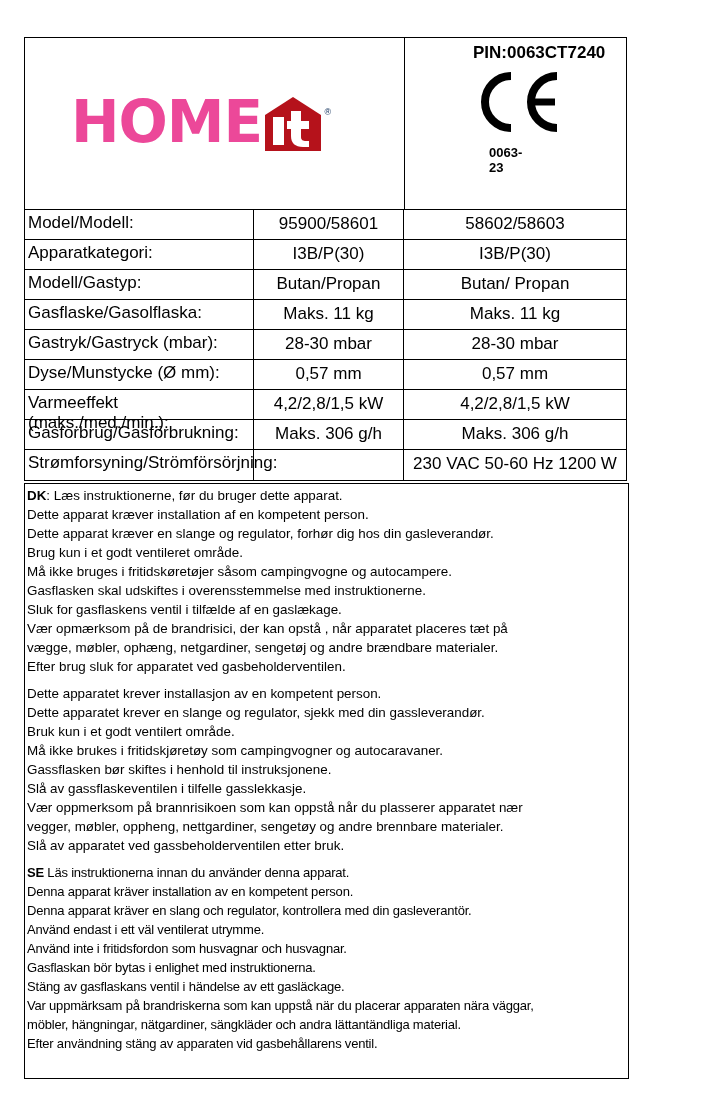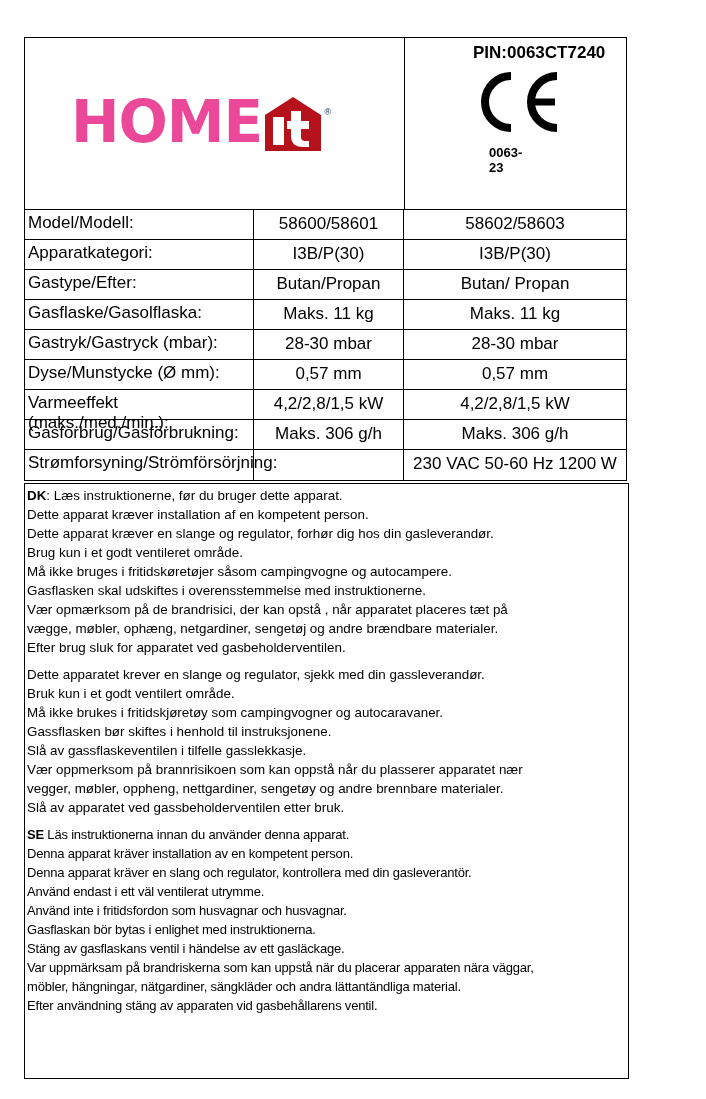"58600/58601" div.c2 { text: 58600/58601 -> 95900/58601 }
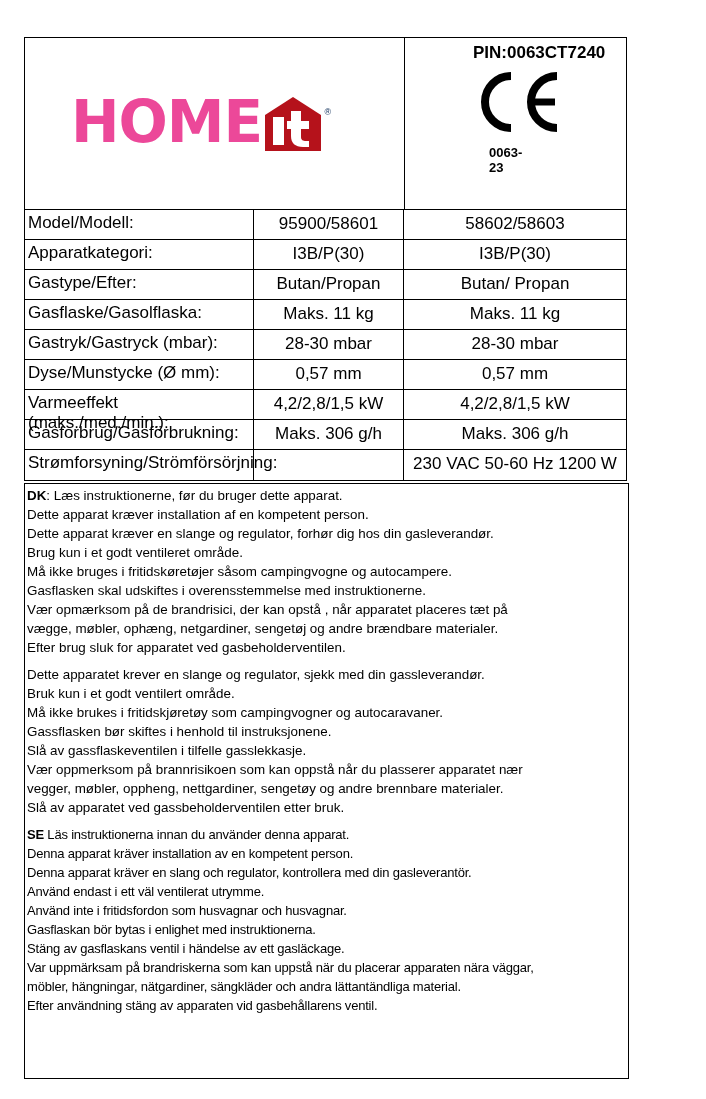"Gastype/Efter:" div.c1 { text: Gastype/Efter -> Modell/Gastyp }
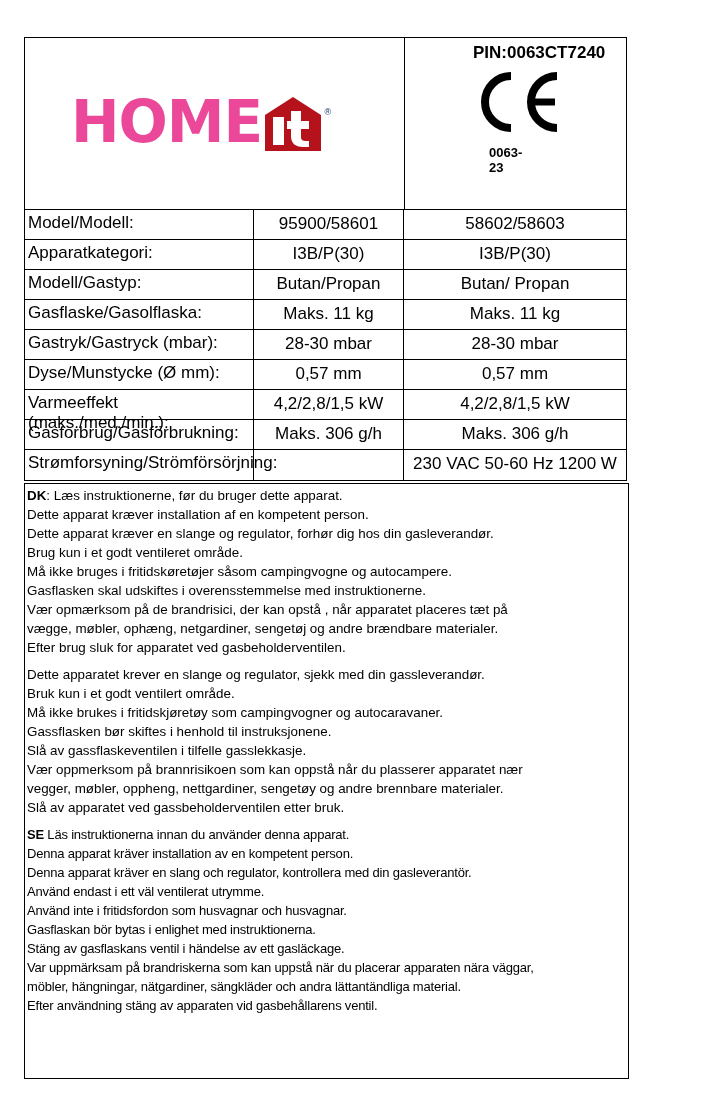"Sluk for gasflaskens ventil i" p { html: none -> <p>Sluk for gasflaskens ventil i tilfælde af en gaslækage.</p> }
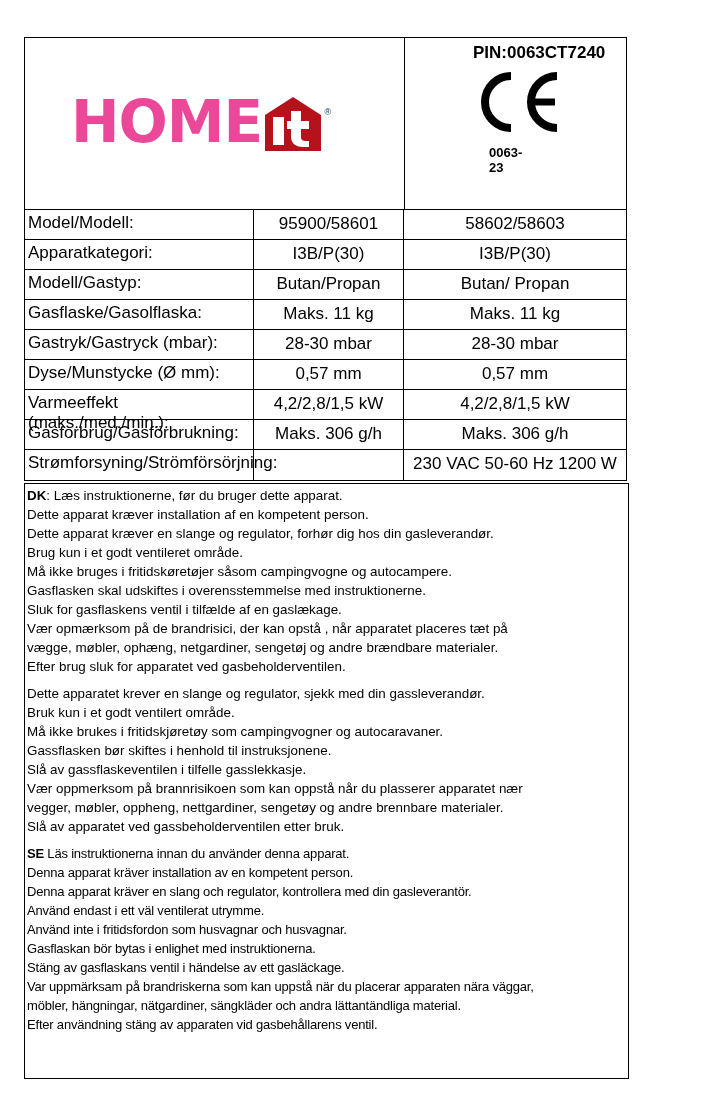"Dette apparatet krever installasjon av" p { html: none -> <p>Dette apparatet krever installasjon av en kompetent person.</p> }
